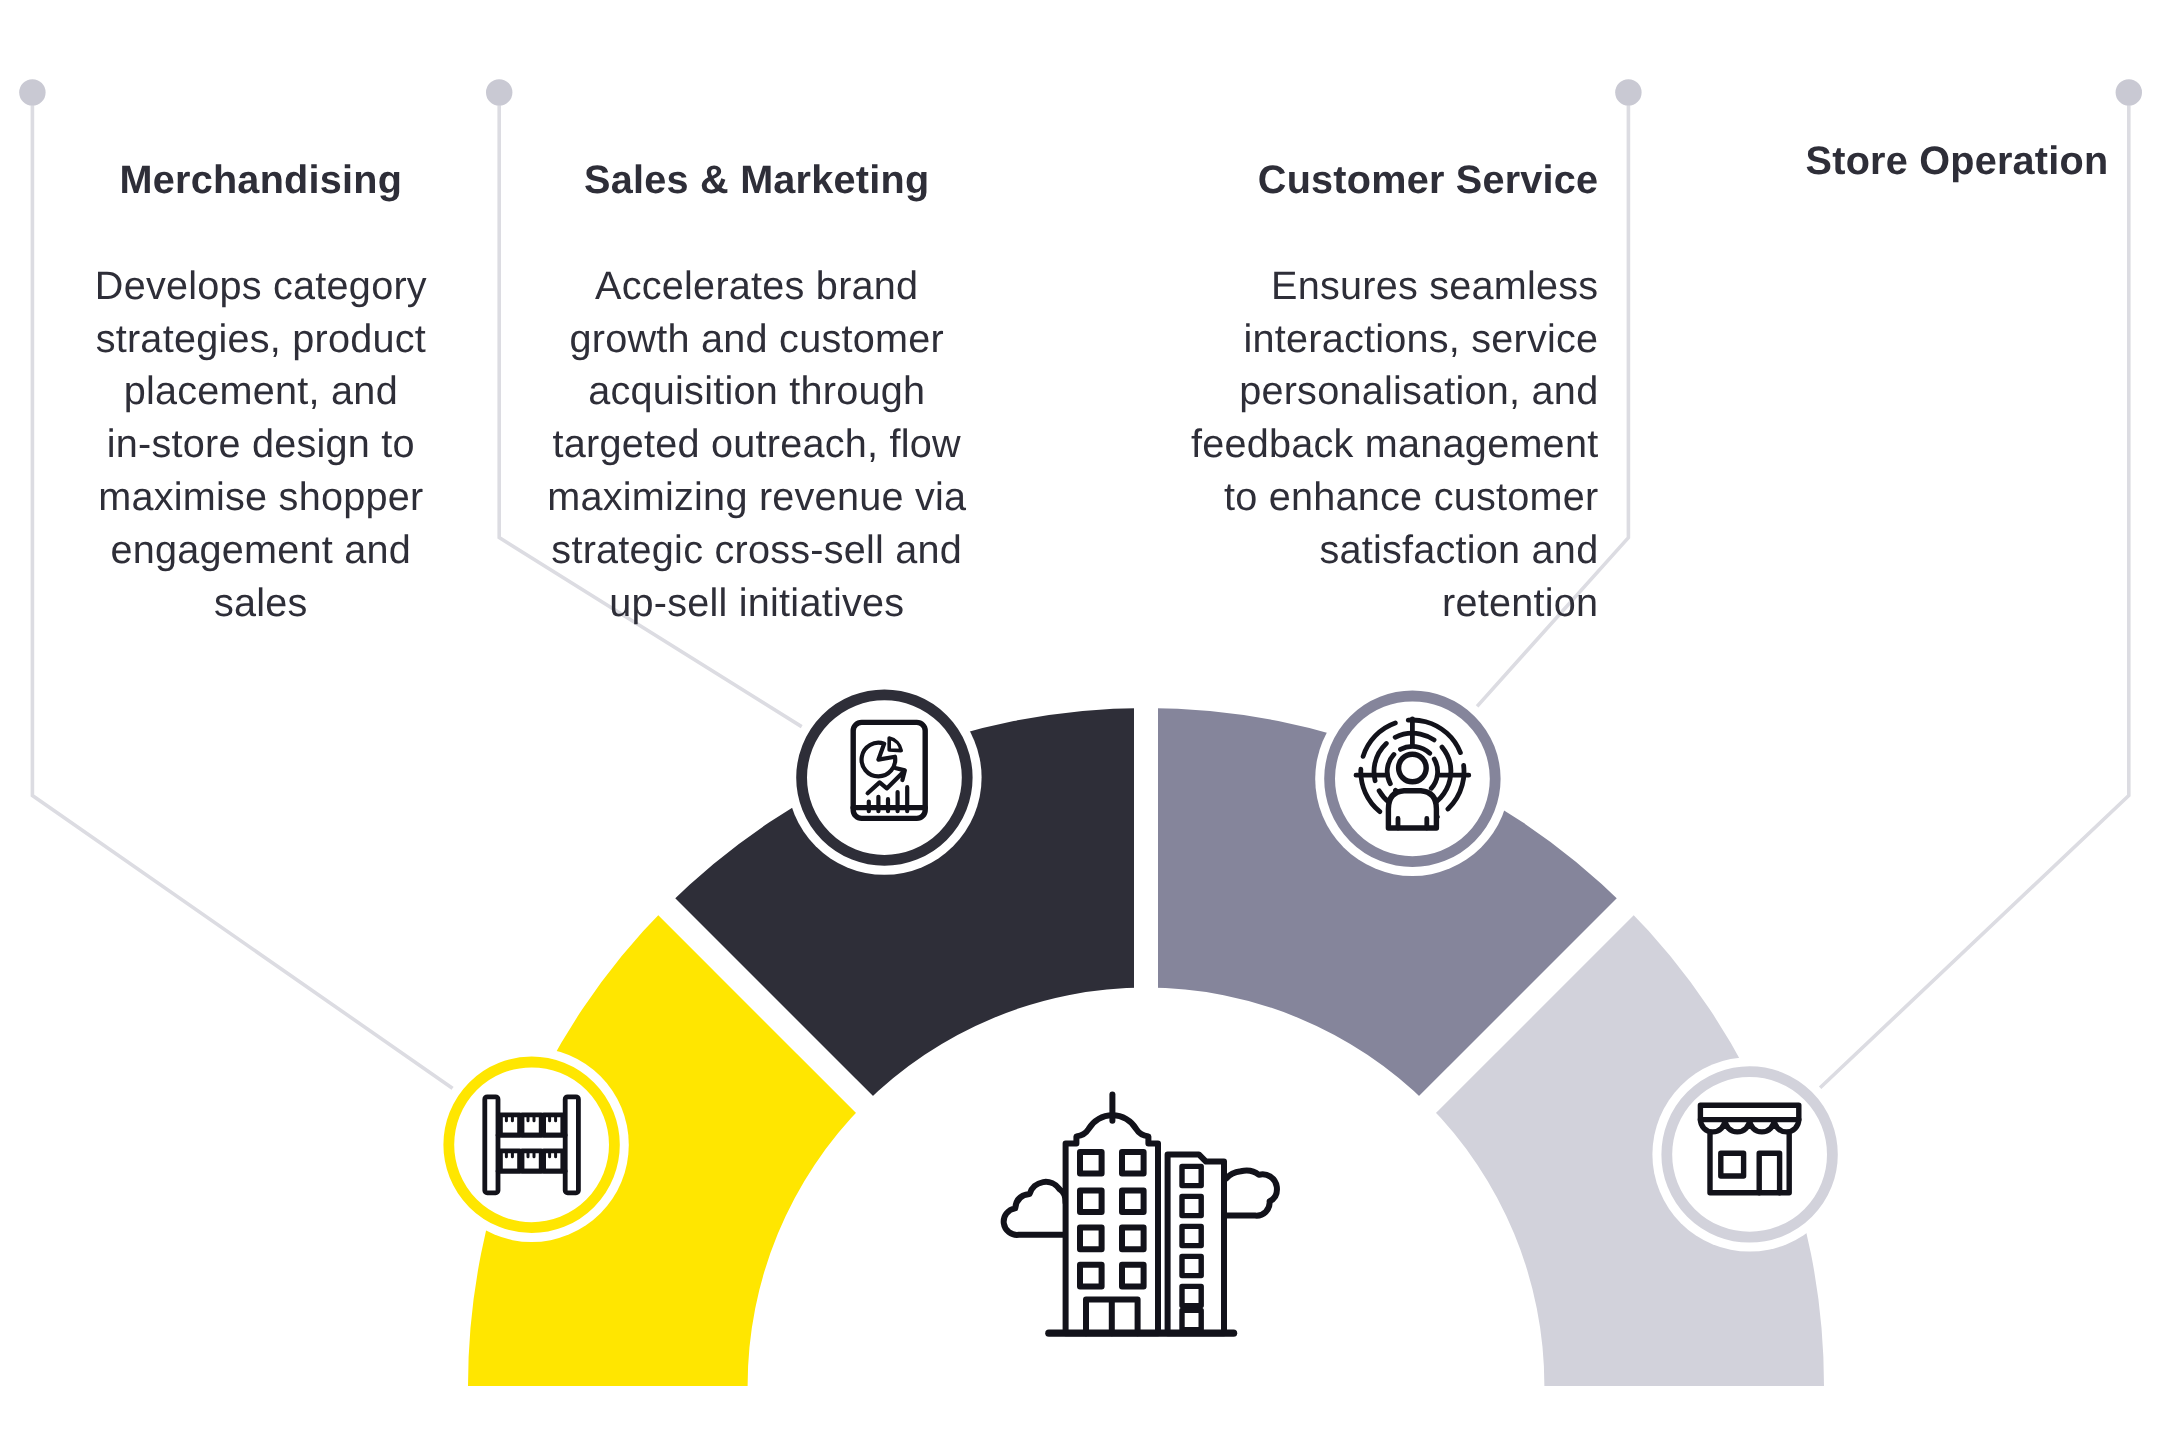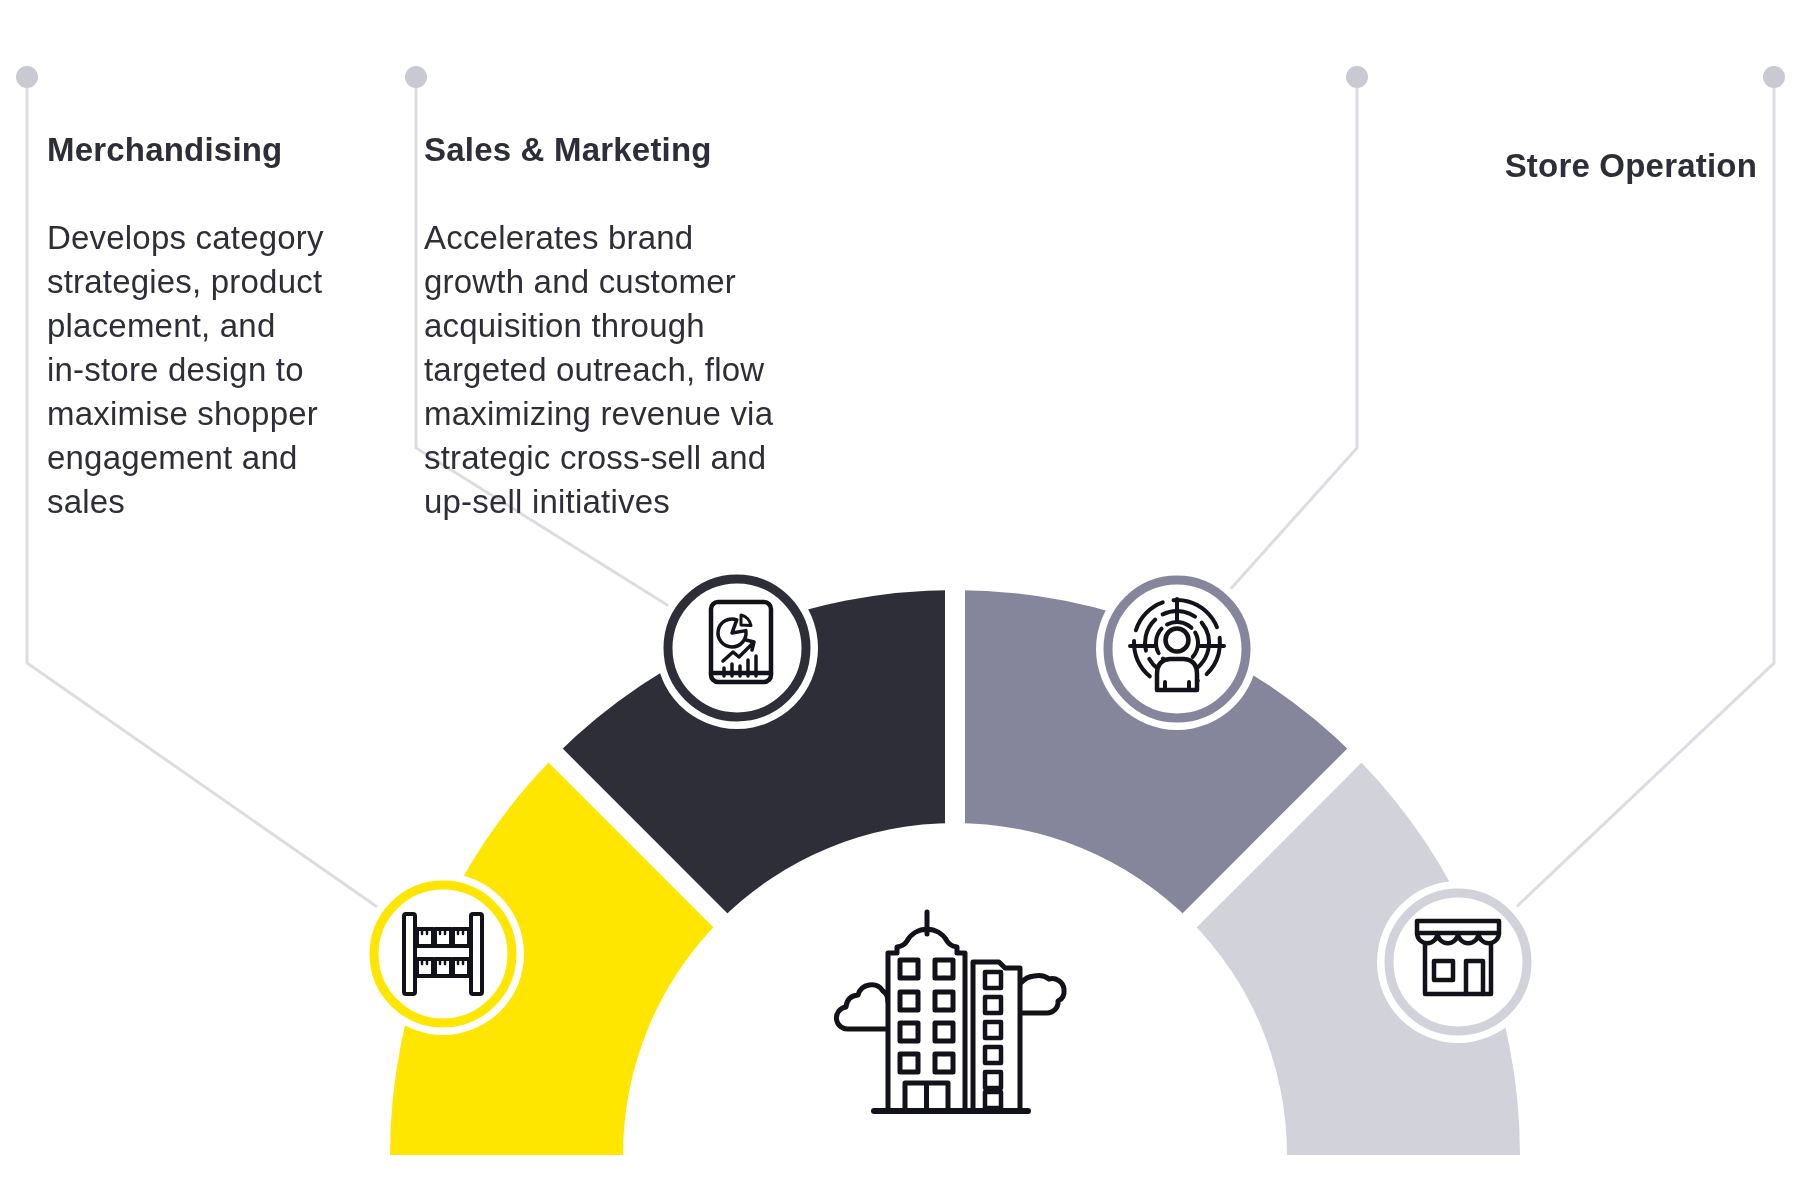"Merchandising" .tb.left { margin-left: none -> 32px; text-align: left -> center }
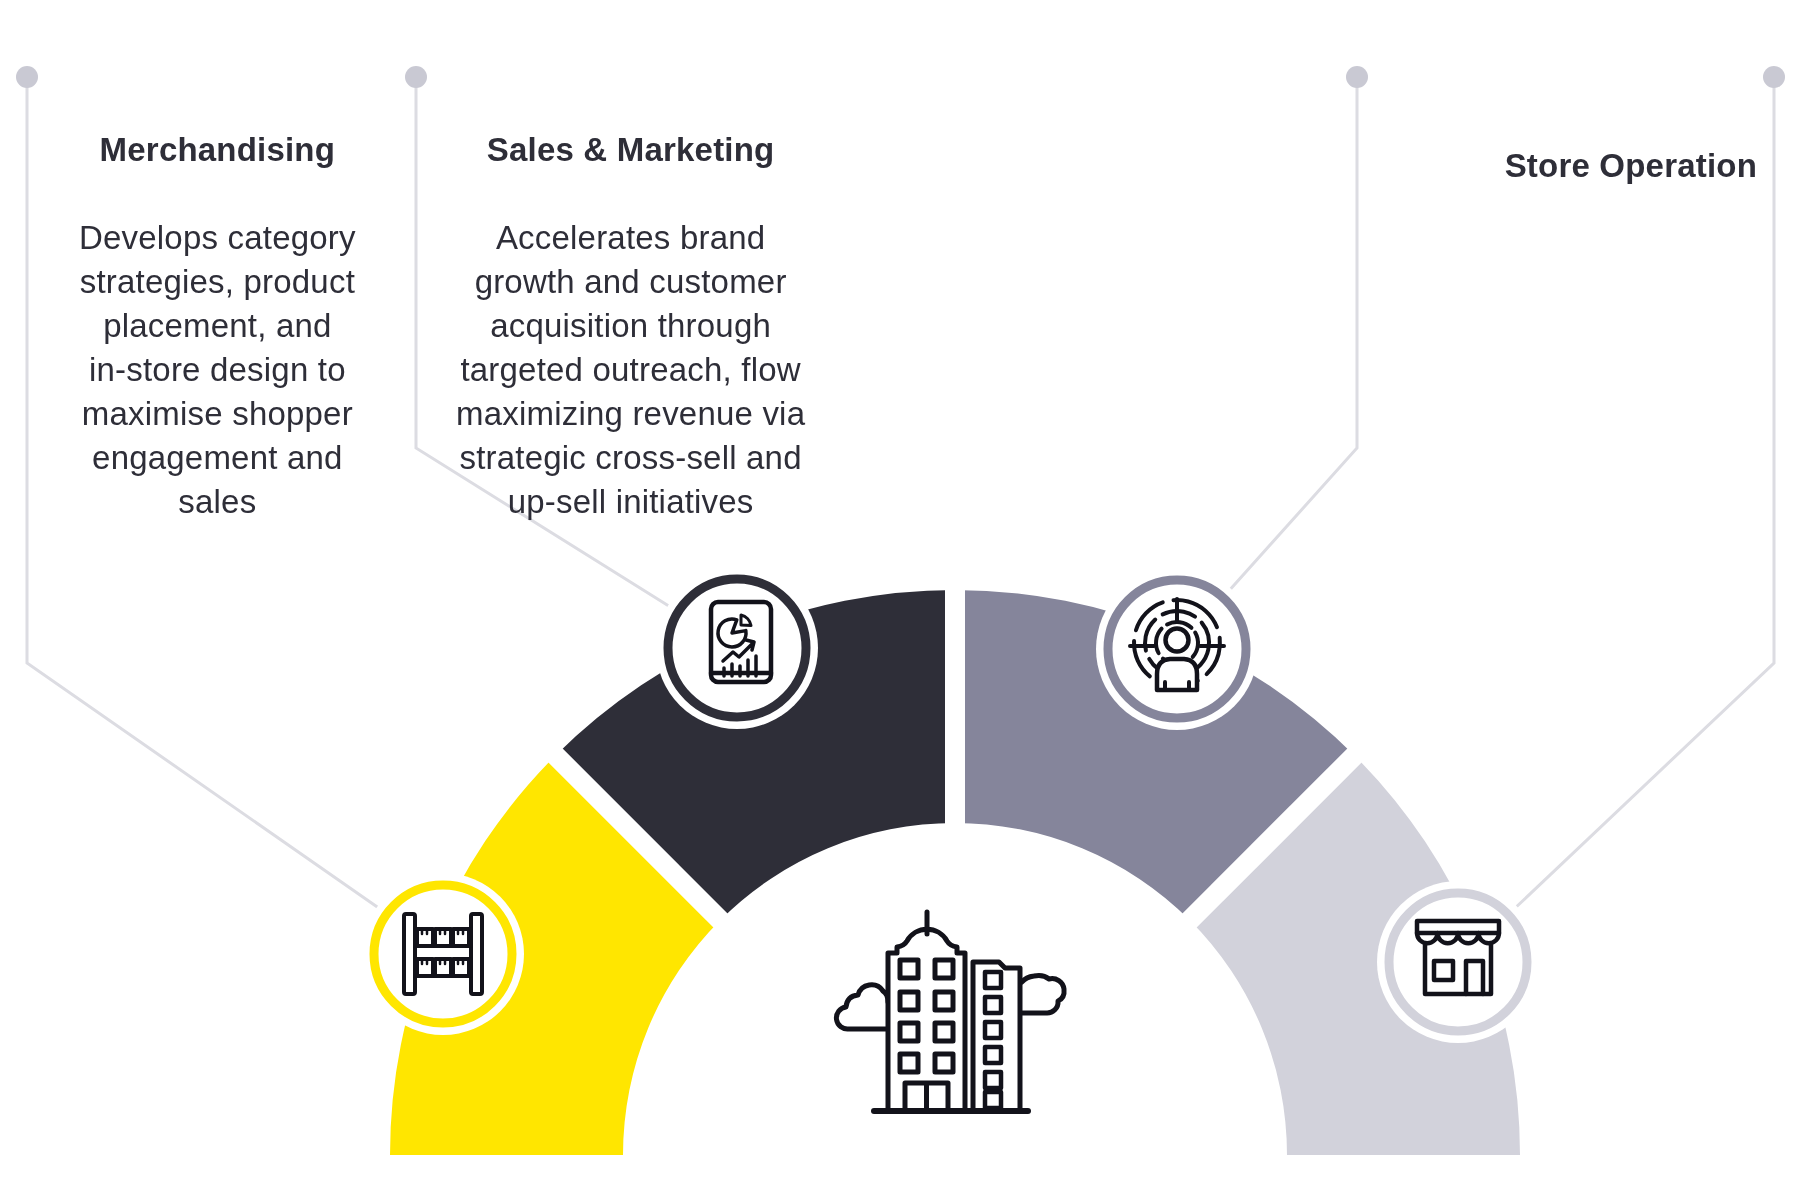"Customer Service" div.tb { html: none -> <div> <div>Customer Service</div> <div>Ensures seamless interactions, service personalisation, and feedback management to enhance customer satisfaction and retention</div> </div> }
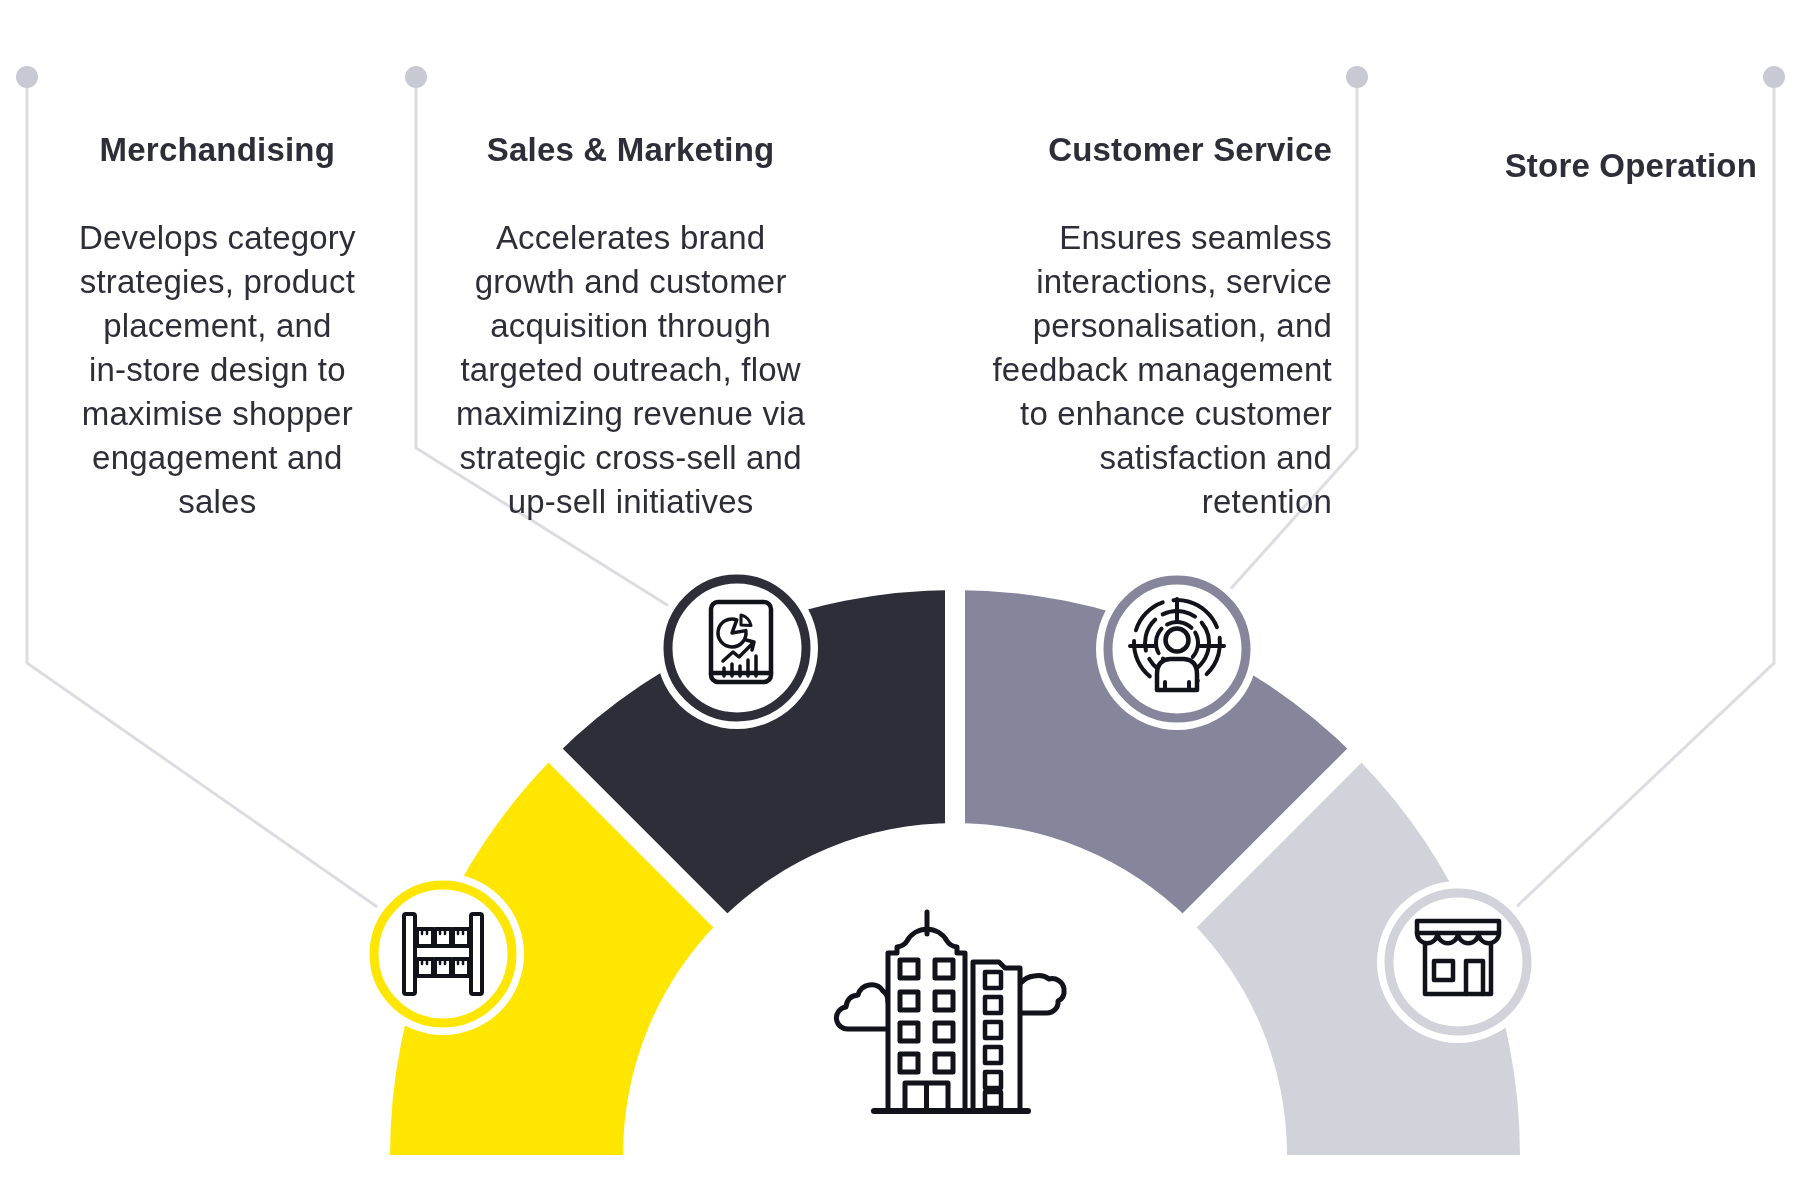"Store Operation" div.tb { top: 100px -> 68px }
